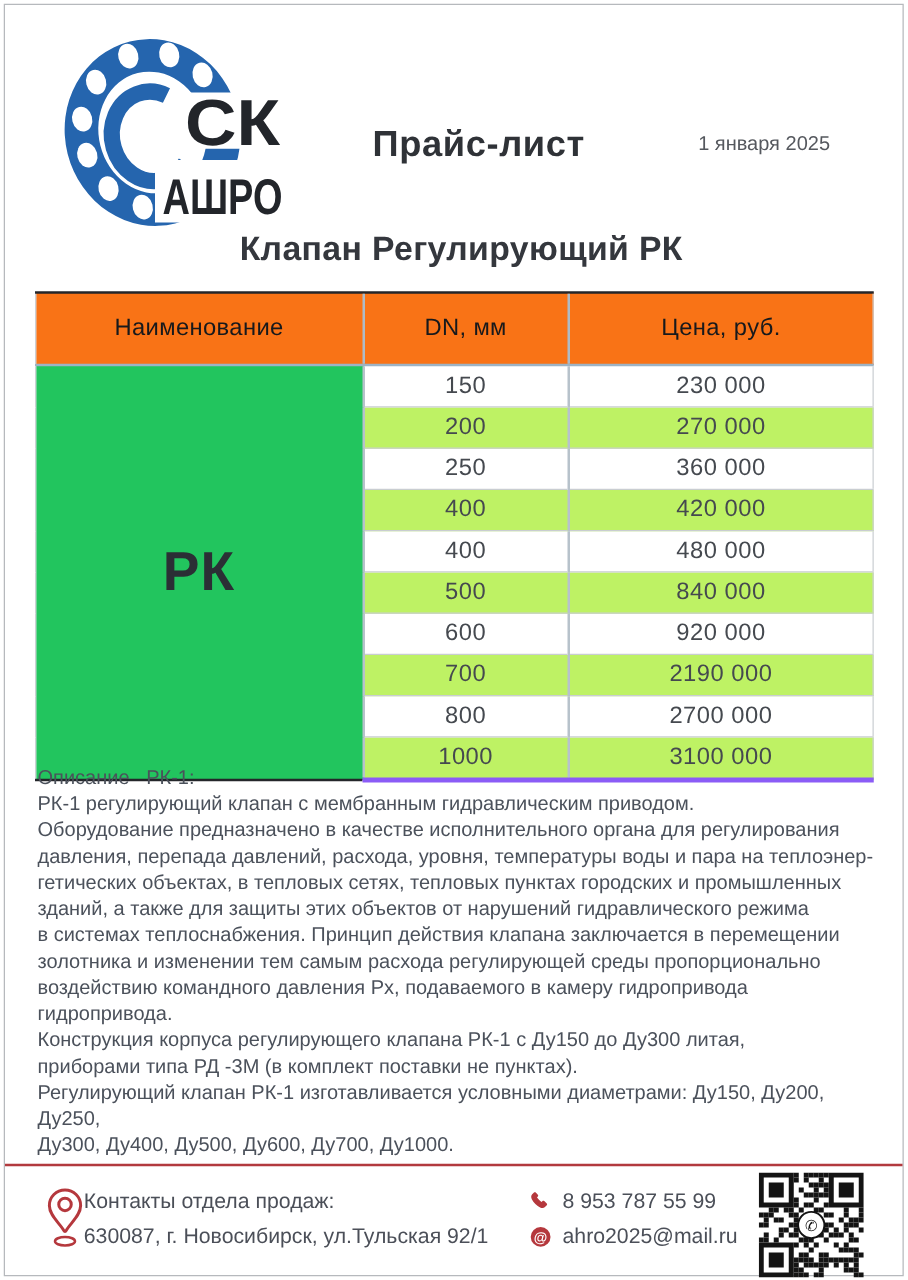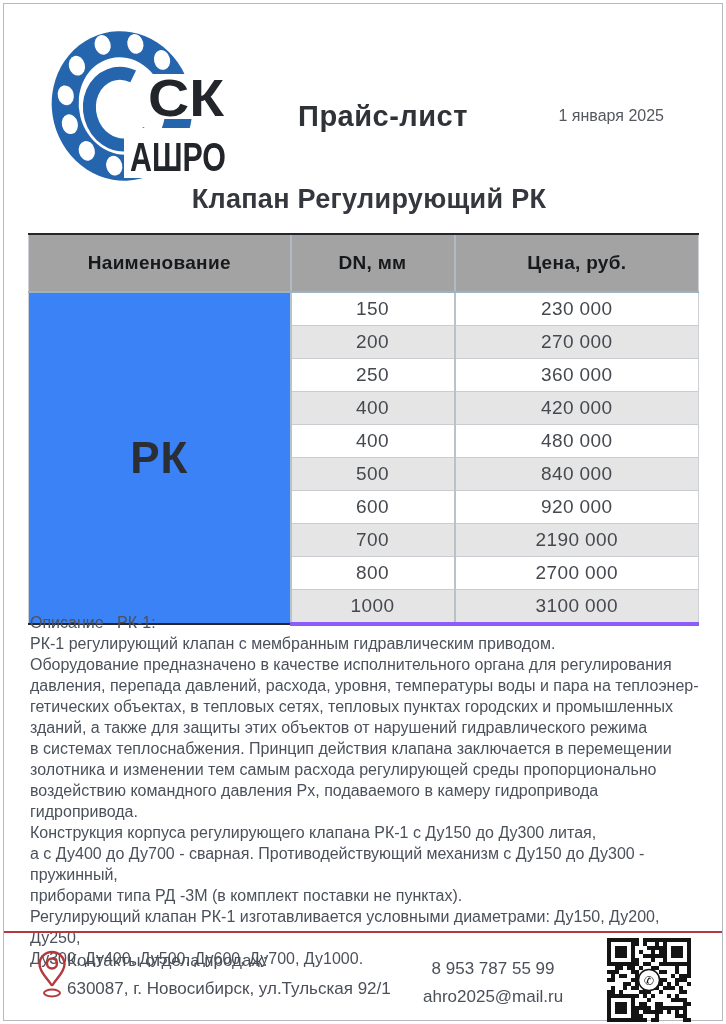"Наименование" .price-table th { background: #a3a3a3 -> #f97316; font-weight: bold -> normal }
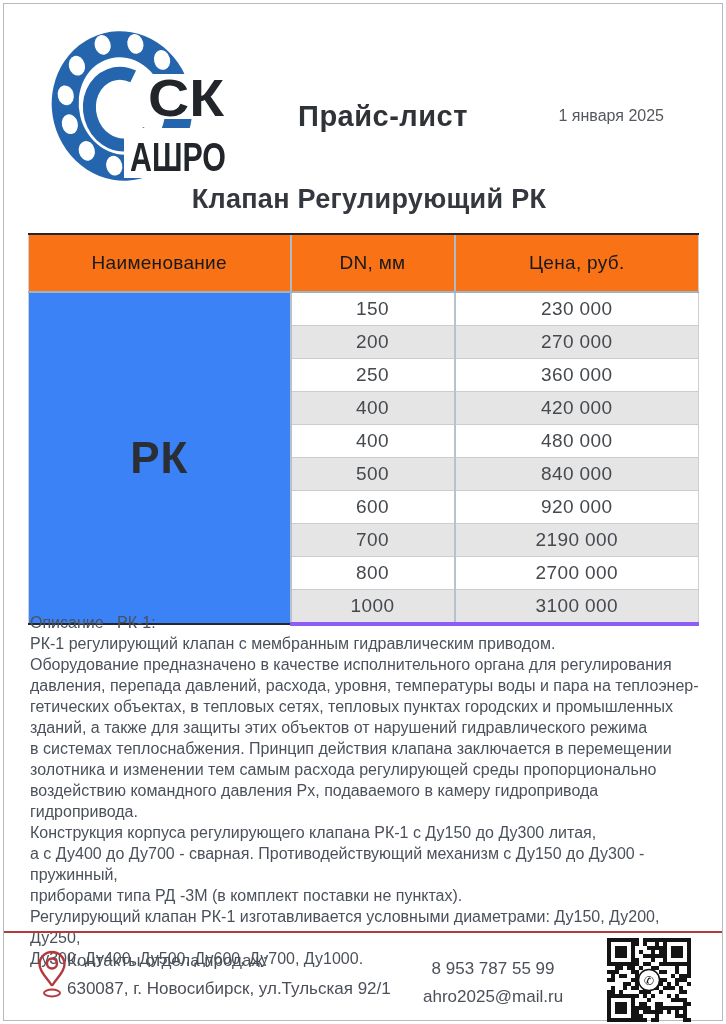"200" .price-table tr.alt td { background: #e5e5e5 -> #bef264 }
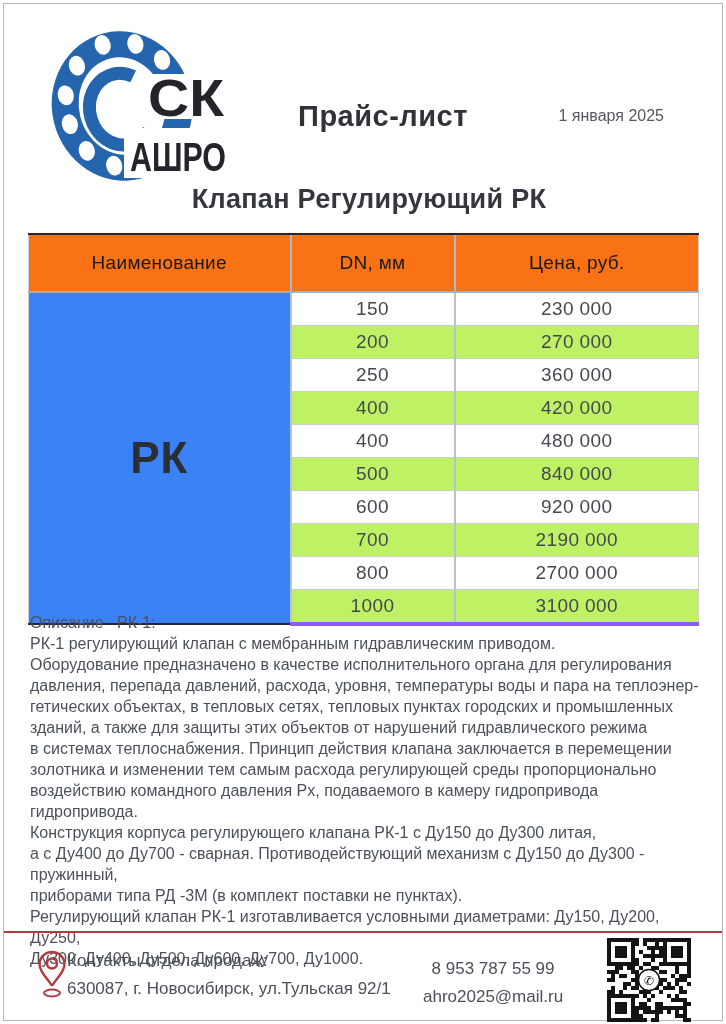"РК" .price-table td.name { background: #3b82f6 -> #22c55e }
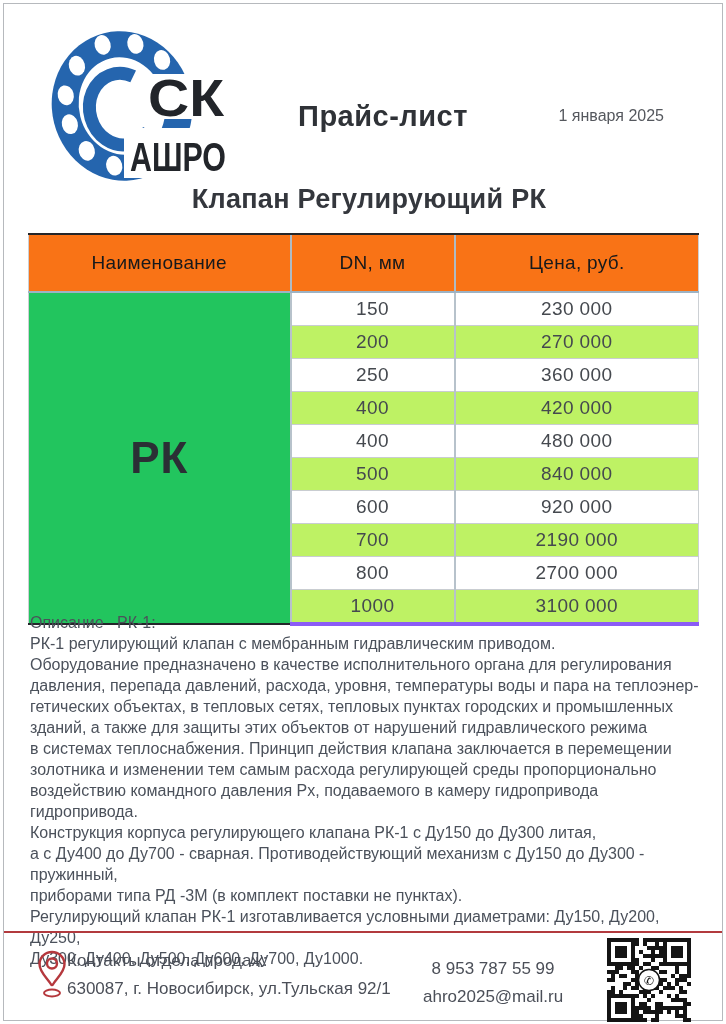"а с Ду400 до Ду700" div.desc-line { html: <div>а с Ду400 до Ду700 - сварная. Противодействующий механизм с Ду150 до Ду300 - пружинный,</div> -> none }
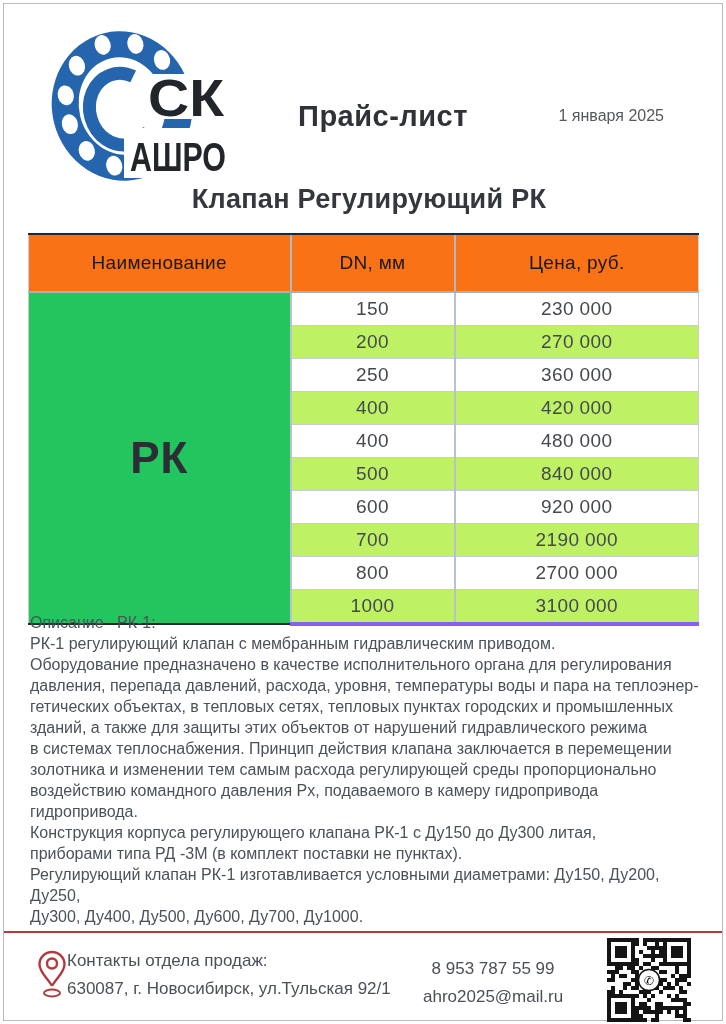"8 953 787 55 99" .reach-row { flex-direction: column -> none }
